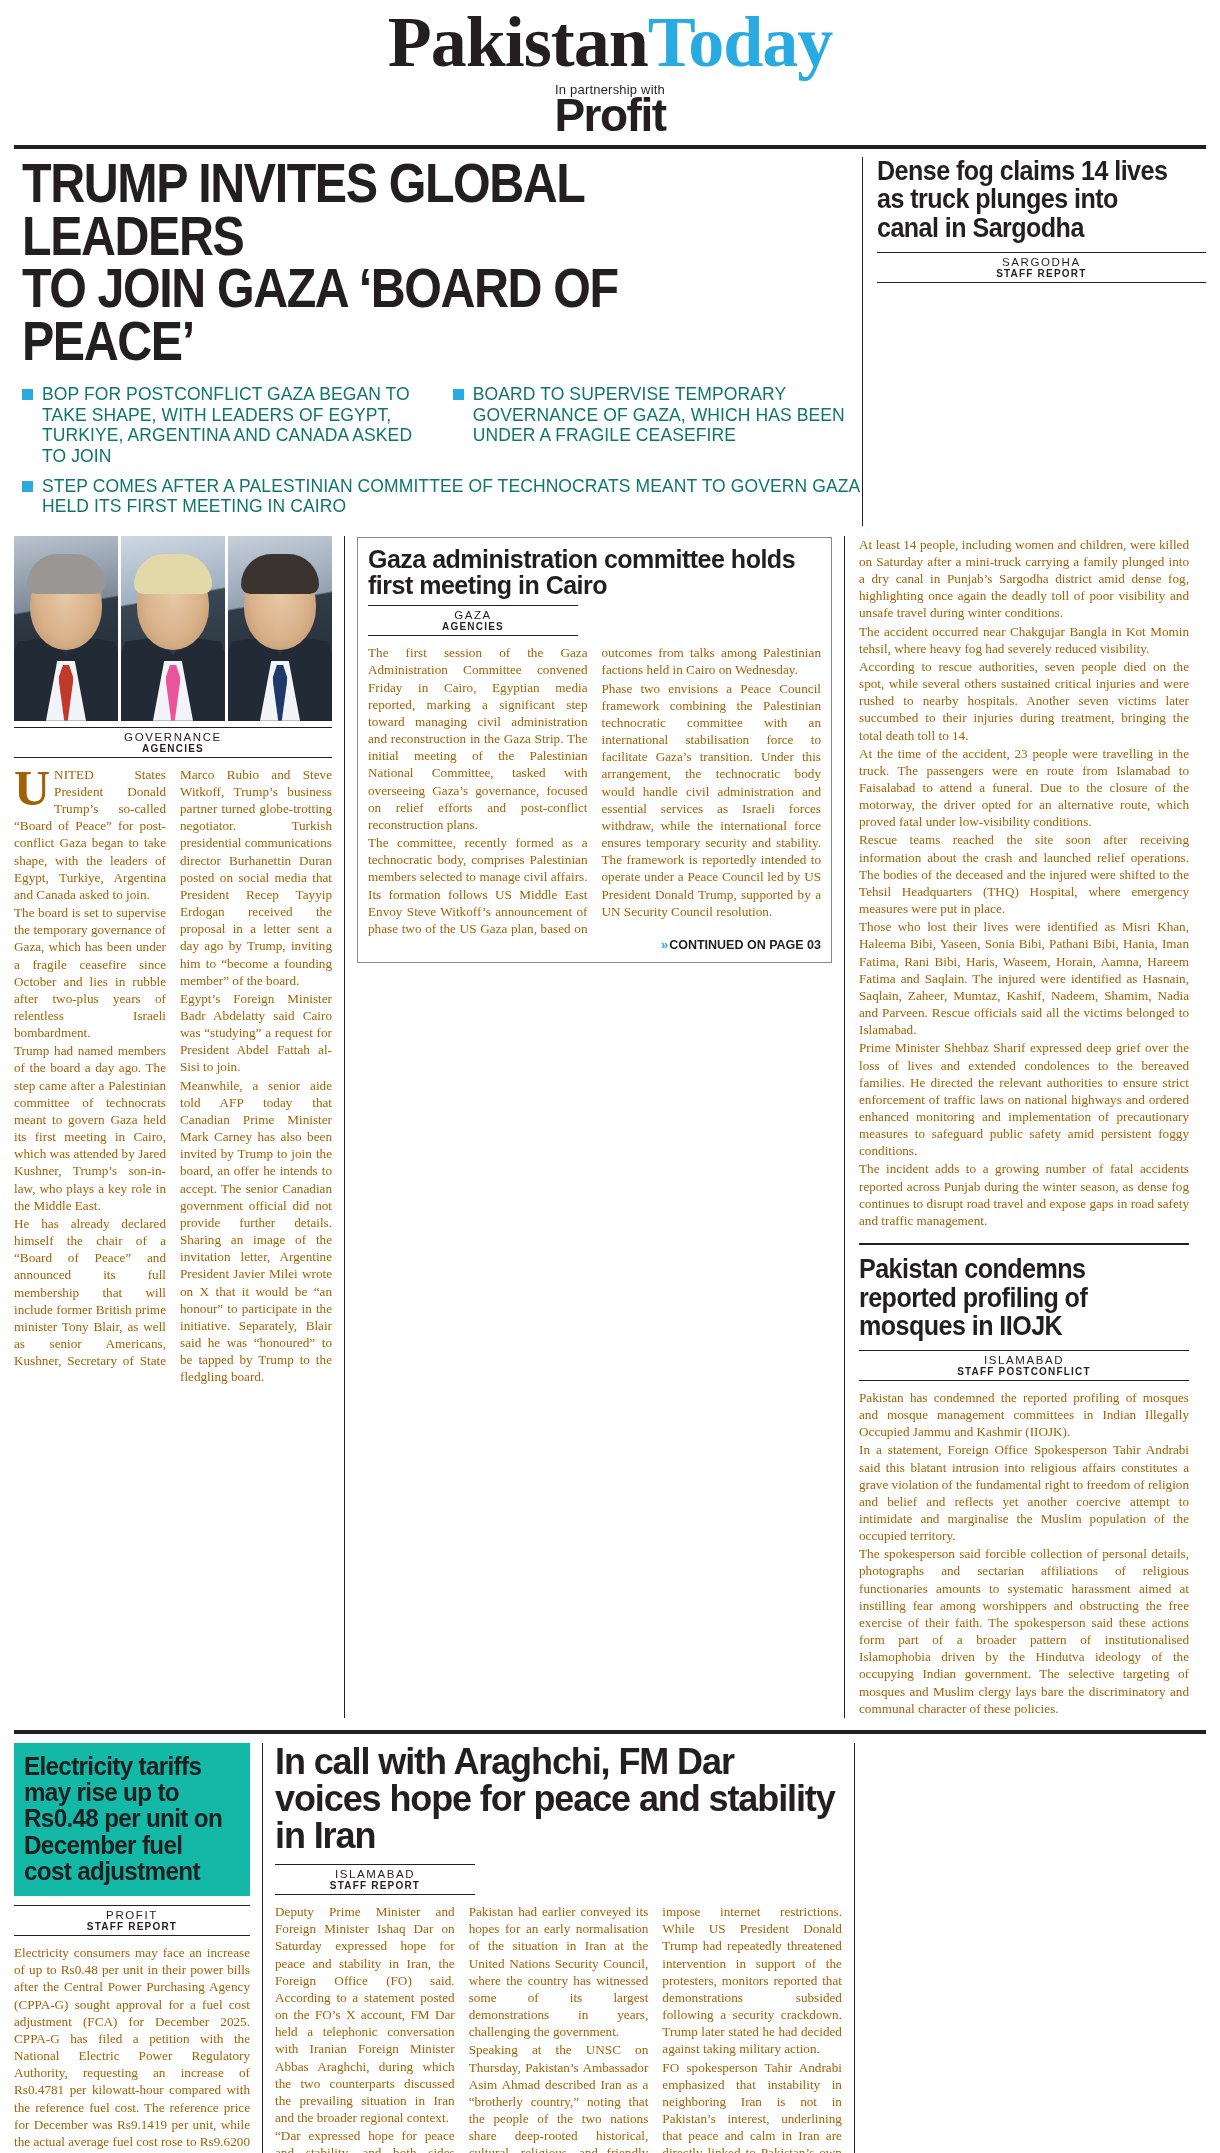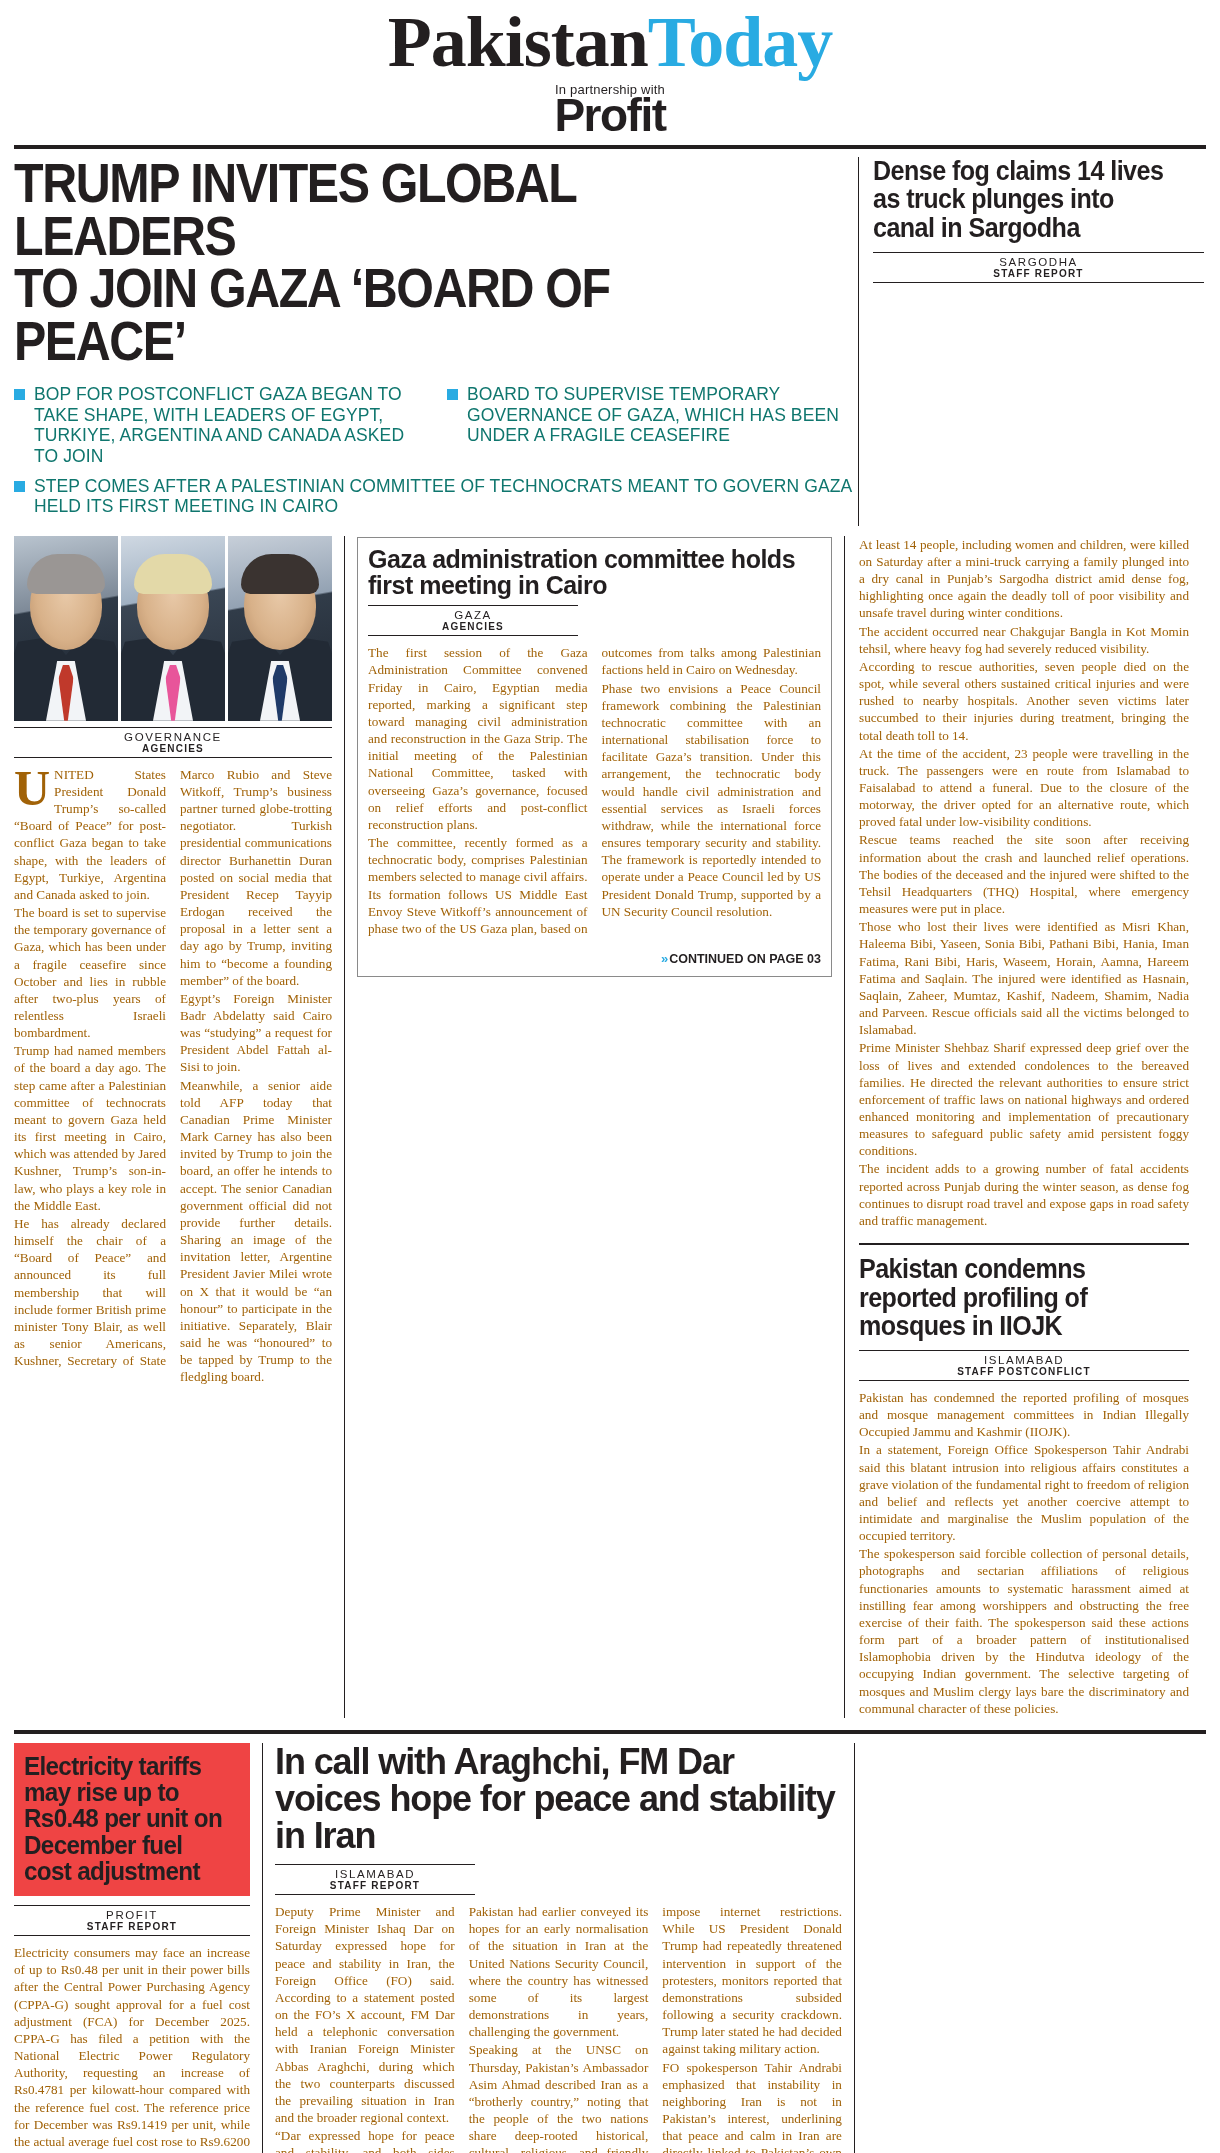"TRUMP INVITES GLOBAL LEADERS" .lead-left { margin-left: none -> 8px }
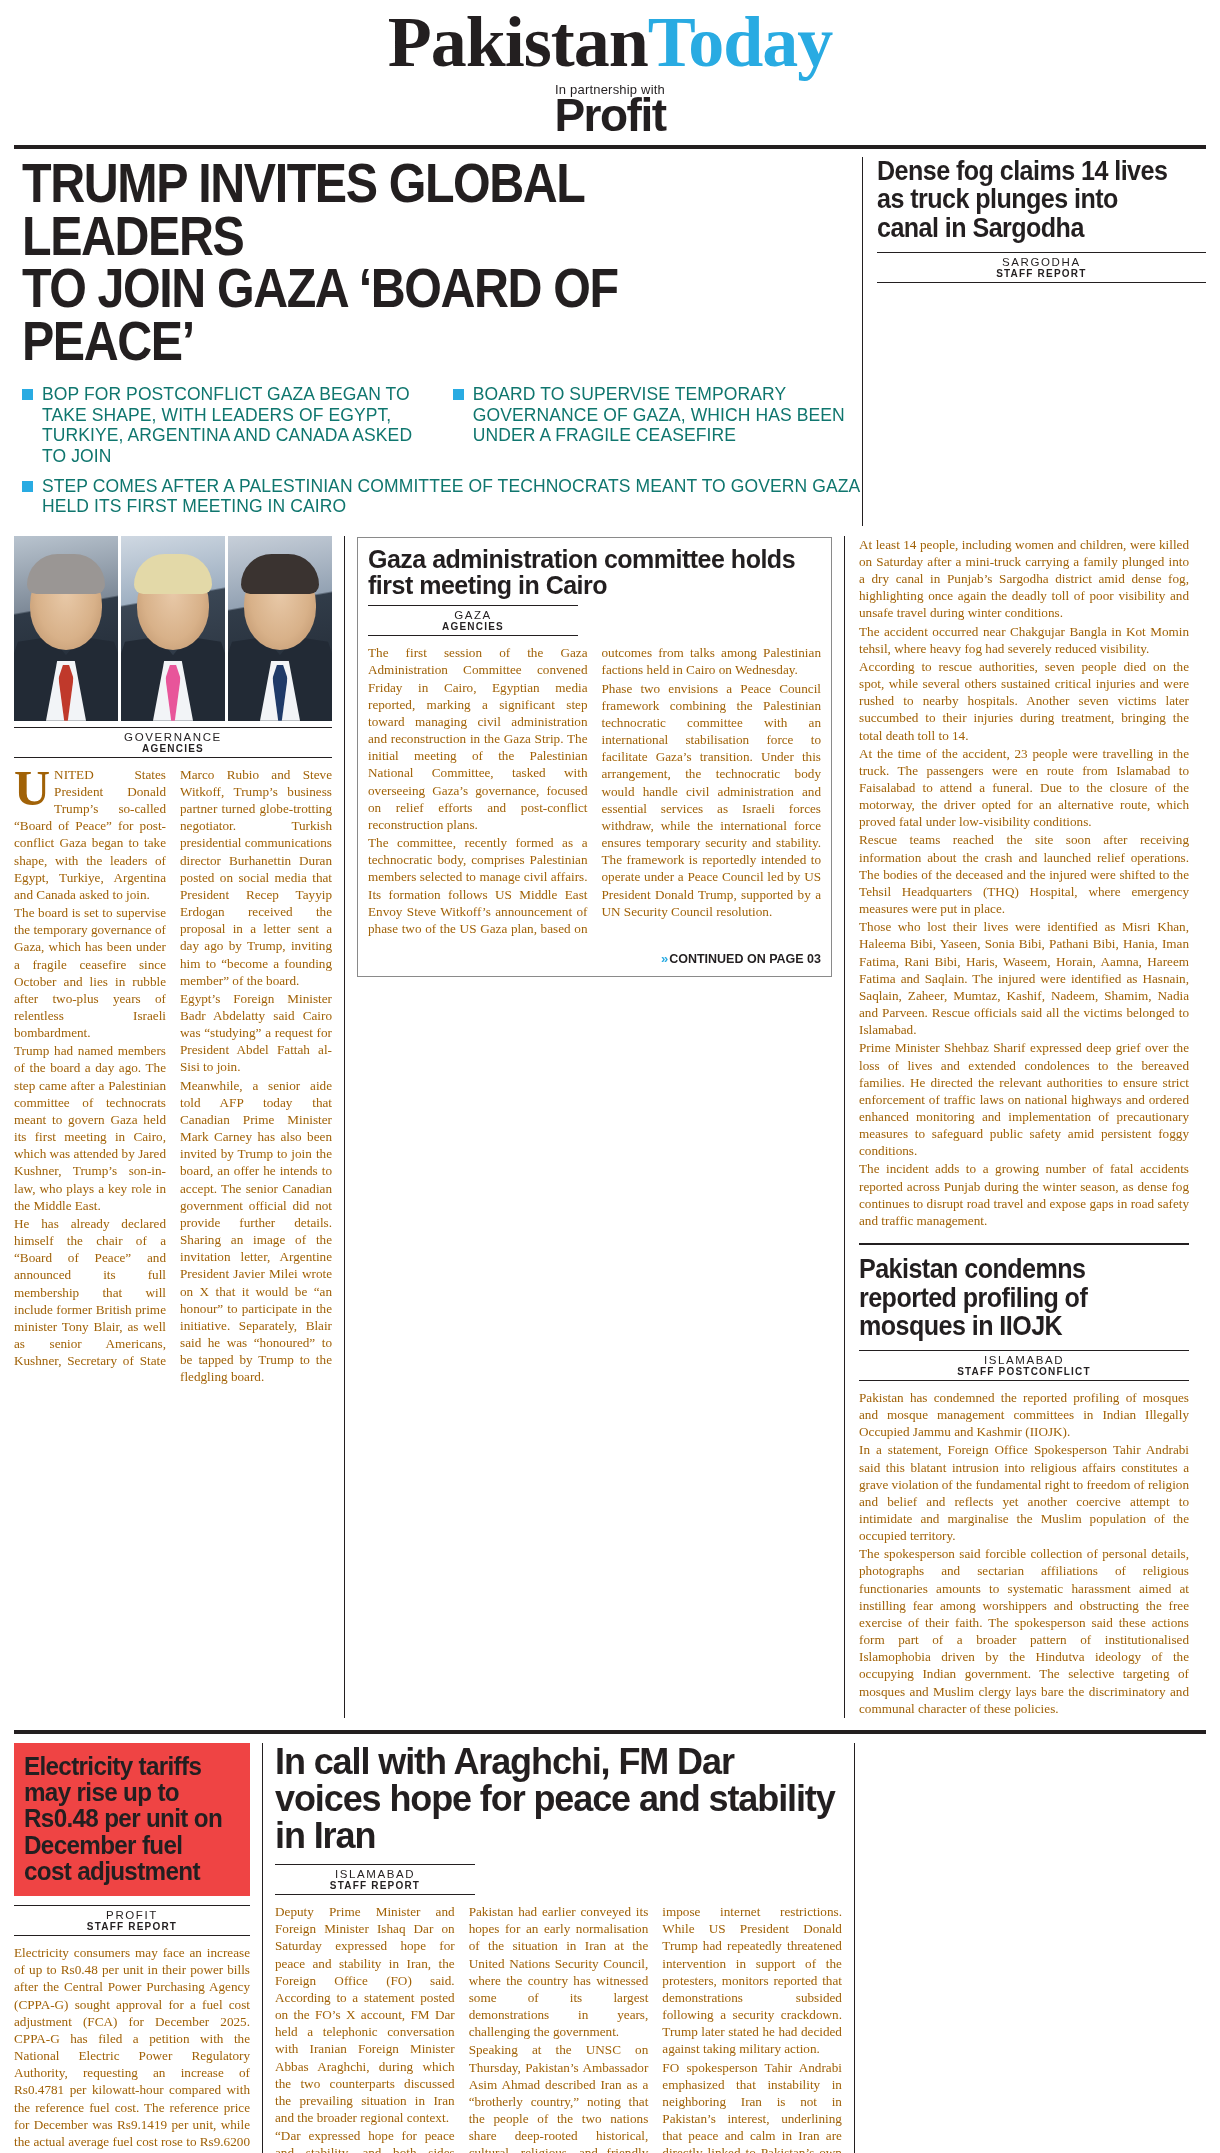"» CONTINUED ON PAGE 03" .cont { margin-top: 14px -> 0 }
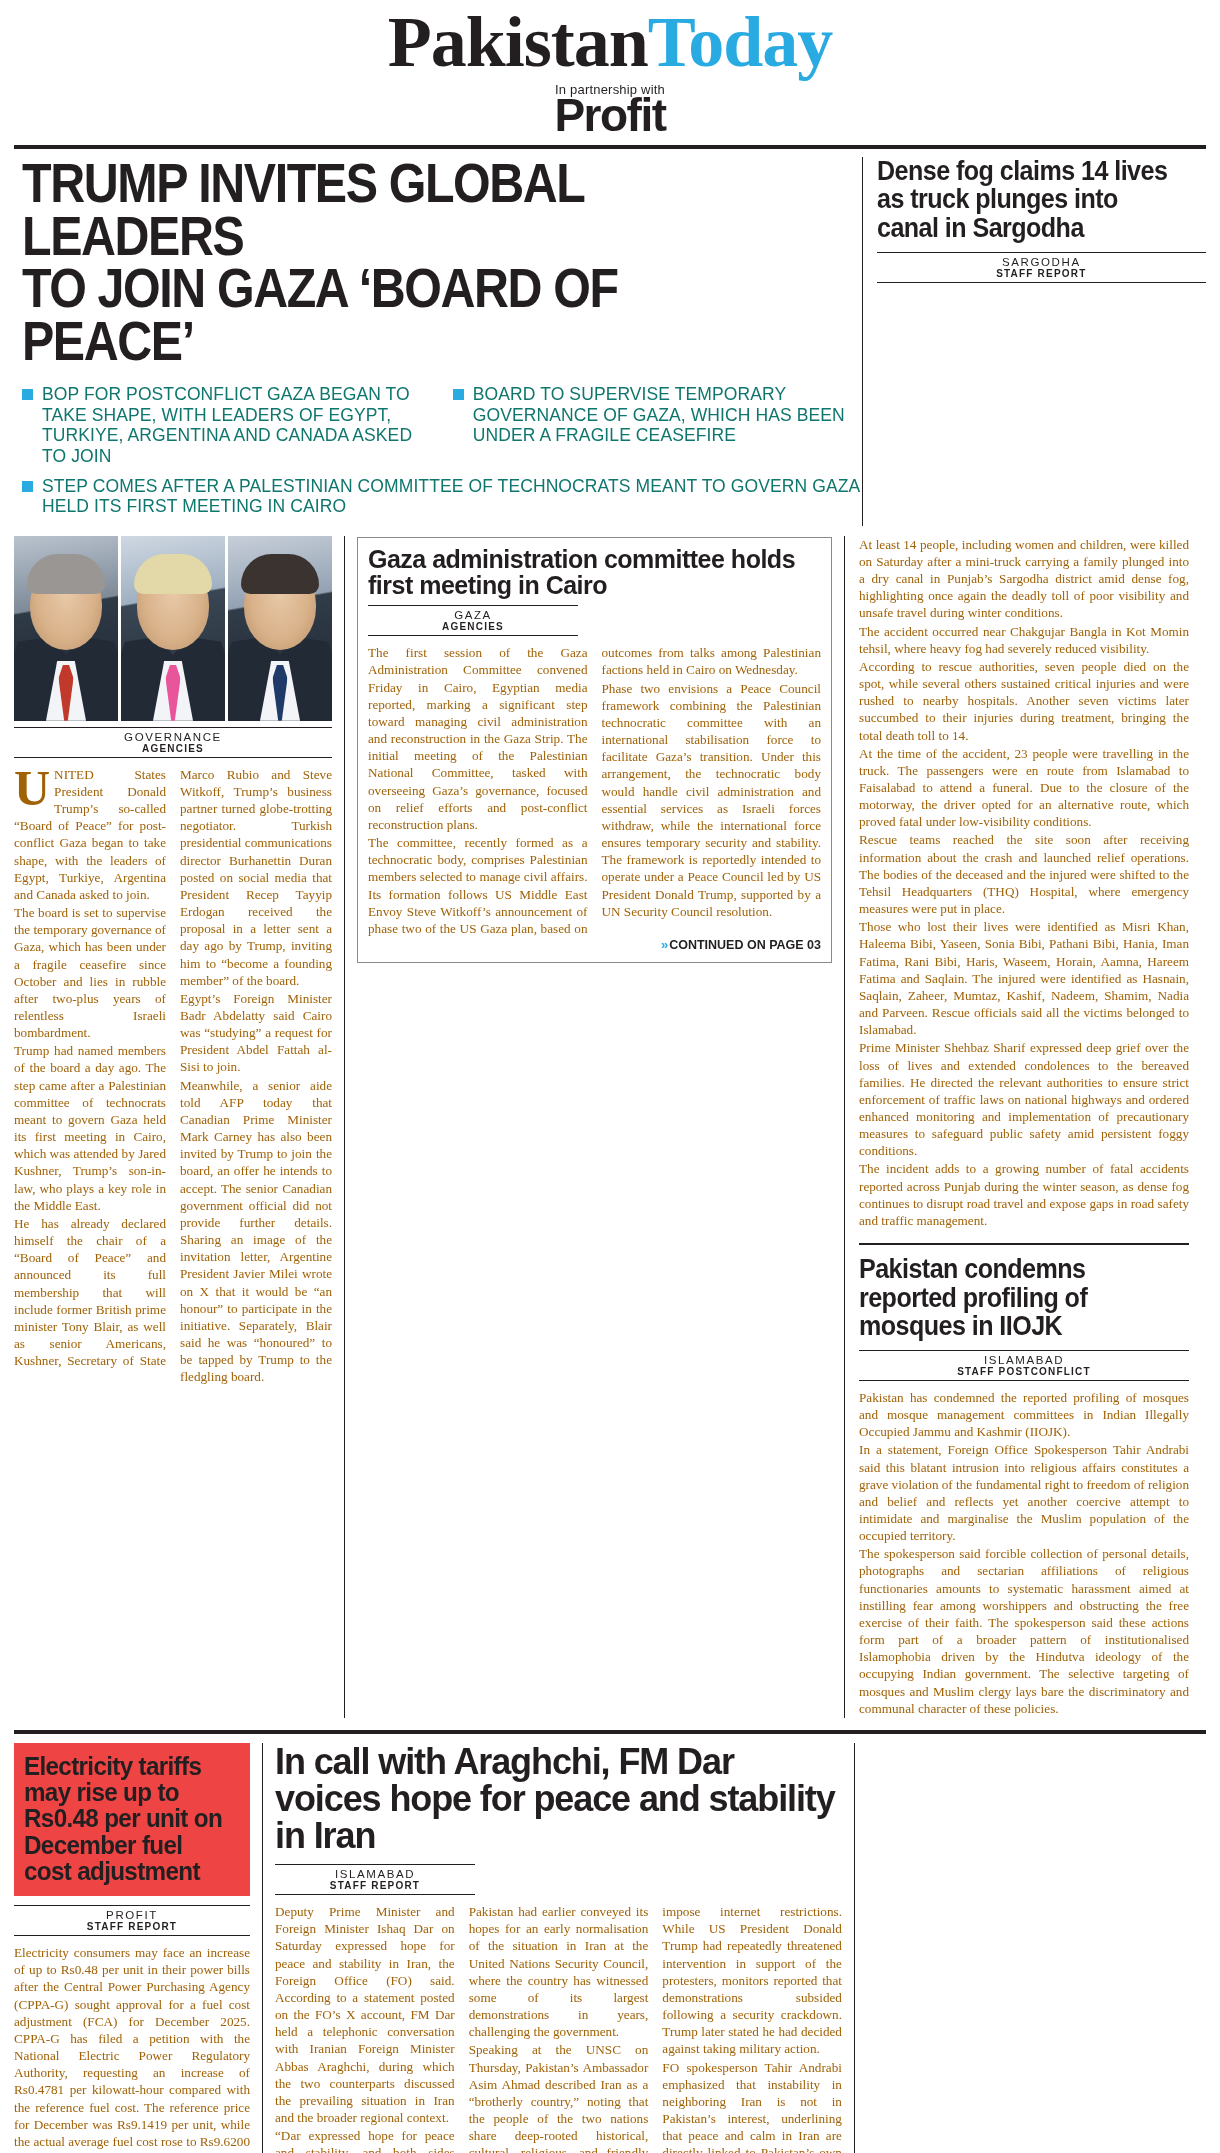"Electricity tariffs may rise up" .tint-box { background: #ef4444 -> #14b8a6 }
